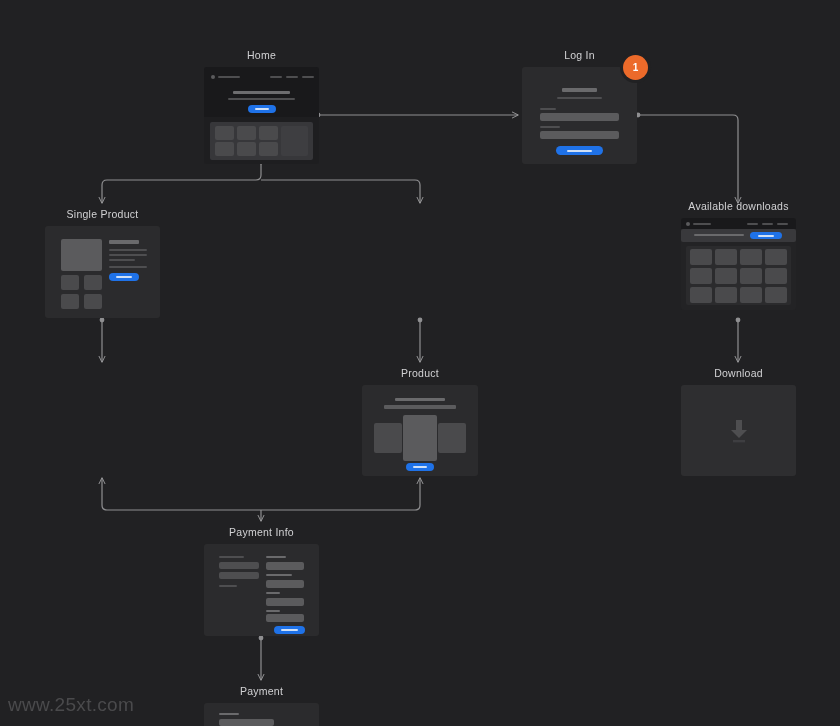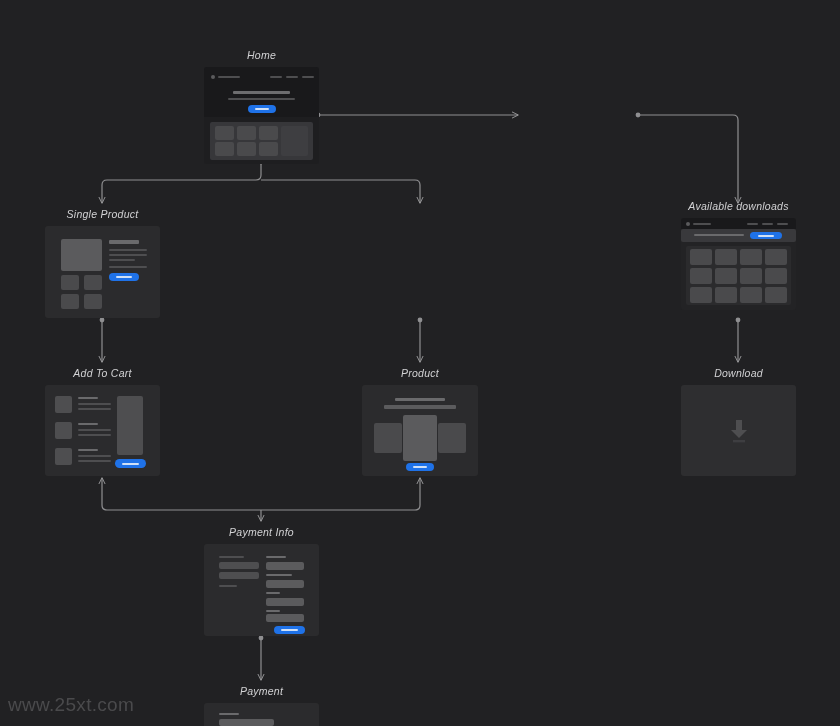"Home" .node { font-style: italic -> none }
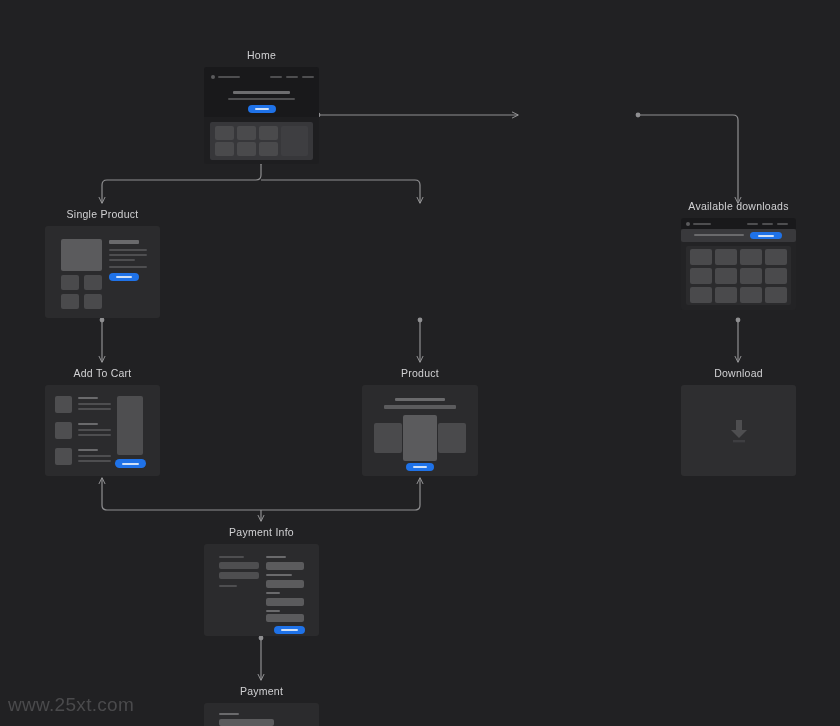"Log In" div.node { html: none -> <div> <div>Log In</div> <div> <div></div> <div></div> <div></div> <div></div> <div></div> <div></div> <div></div> </div> <div>1</div> </div> }
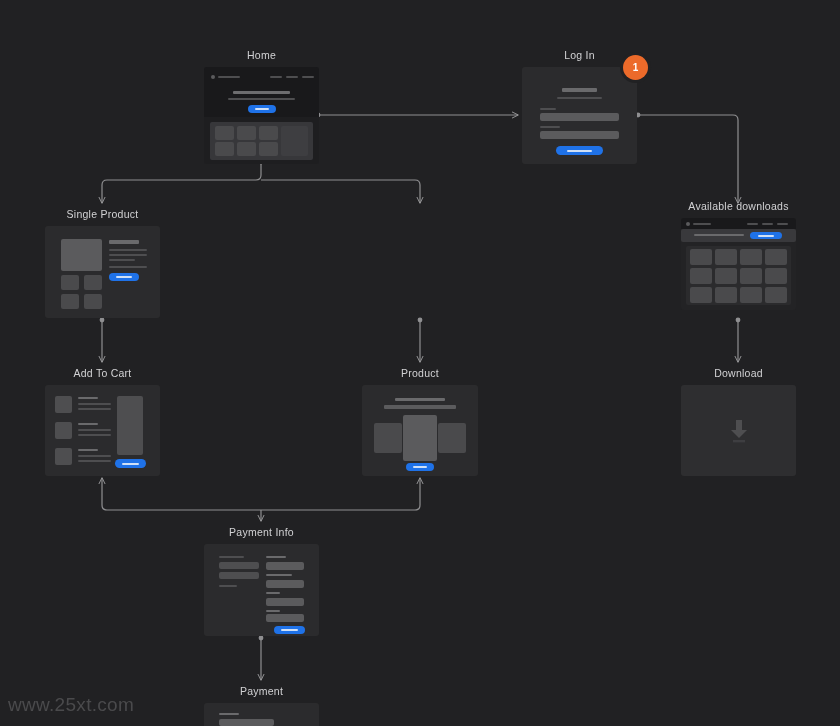"Add To Cart" div.node { html: <div> <div>Add To Cart</div> <div> <div></div> <div></div> <div></div> <div></div> <div></div> <div></div> <div></div> <div></div> <div></div> <div></div> <div></div> <div></div> <div></div> <div></div> </div> </div> -> none }
